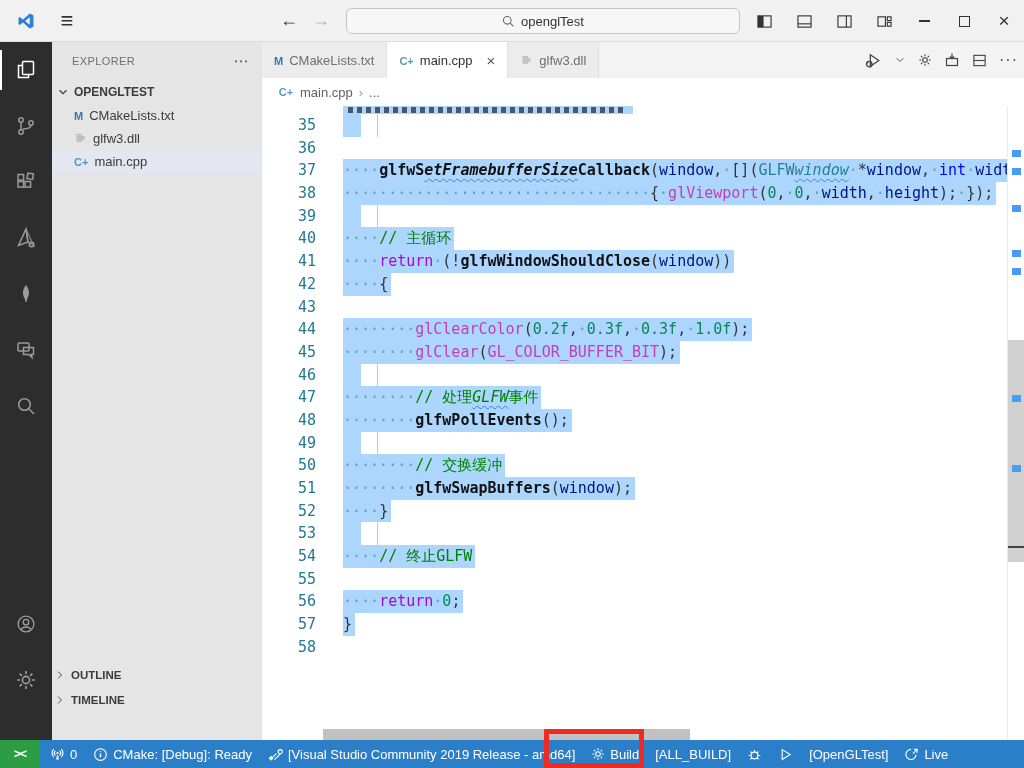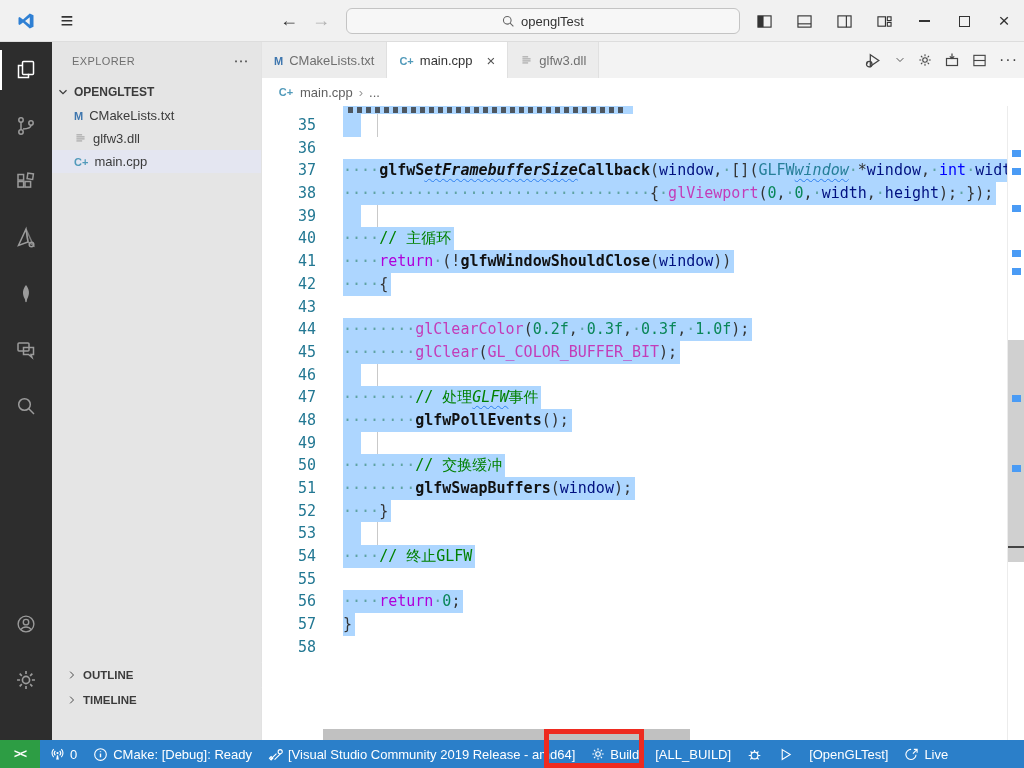"OUTLINE" .sb-sec { padding-left: 14px -> 2px }
